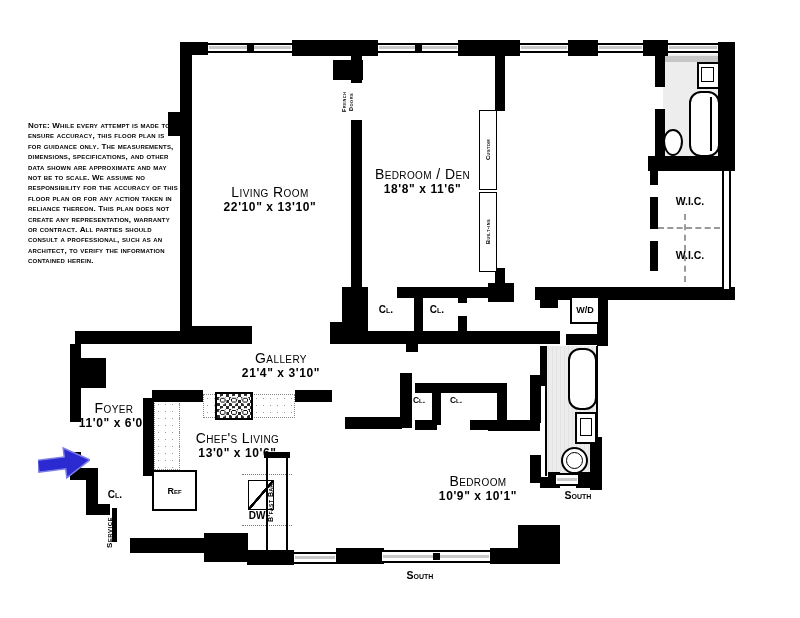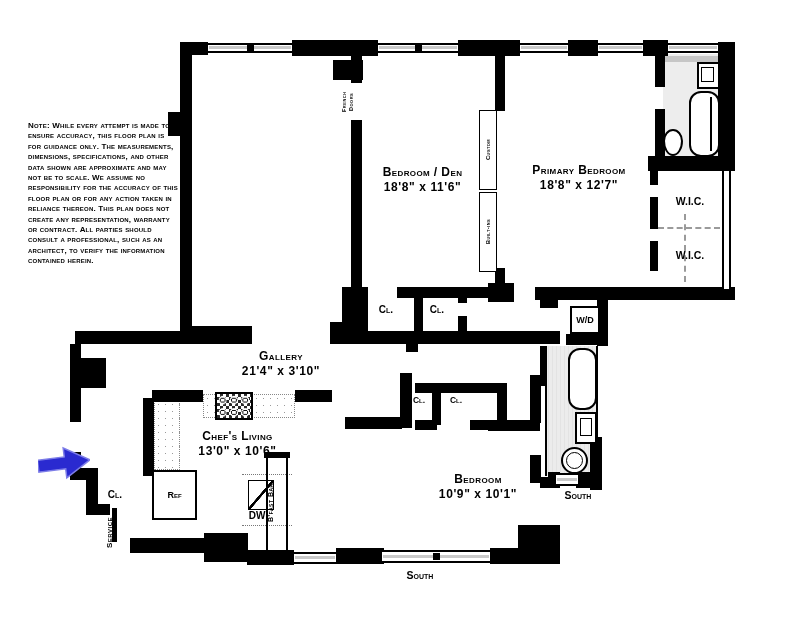"Bedroom / Den" .rname { font-size: 12px -> 14px; font-weight: 700 -> 400 }
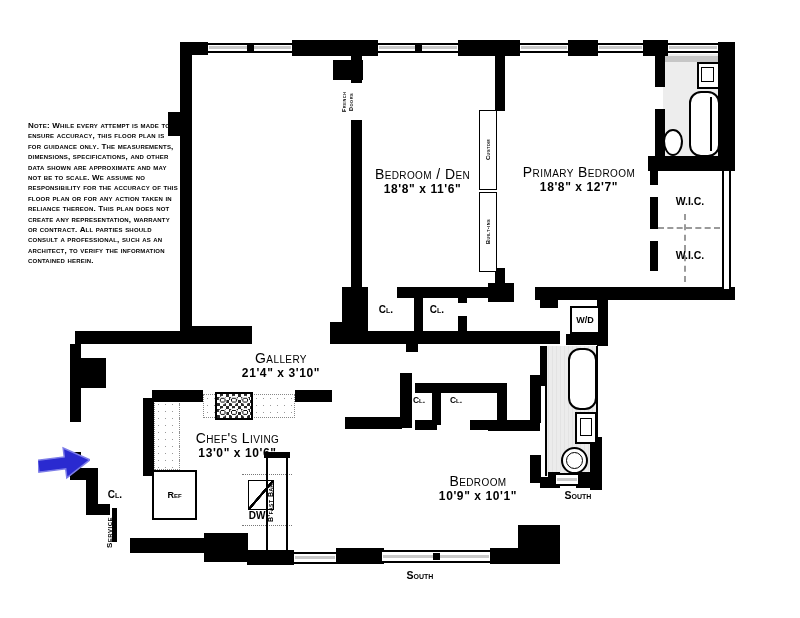"Primary Bedroom" div.room { html: <div> <div>Primary Bedroom</div> <div>18'8" x 12'7"</div> </div> -> none }
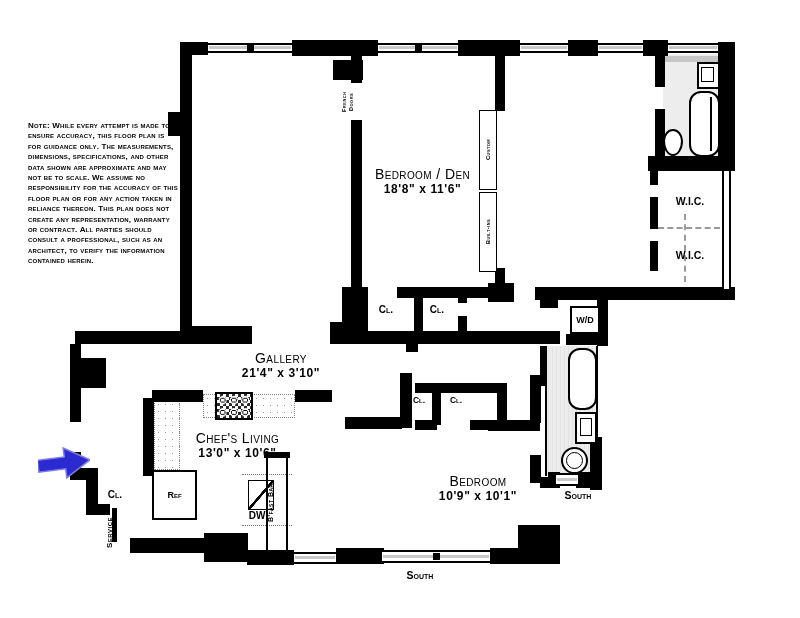"Living Room" div.room { html: none -> <div> <div>Living Room</div> <div>22'10" x 13'10"</div> </div> }
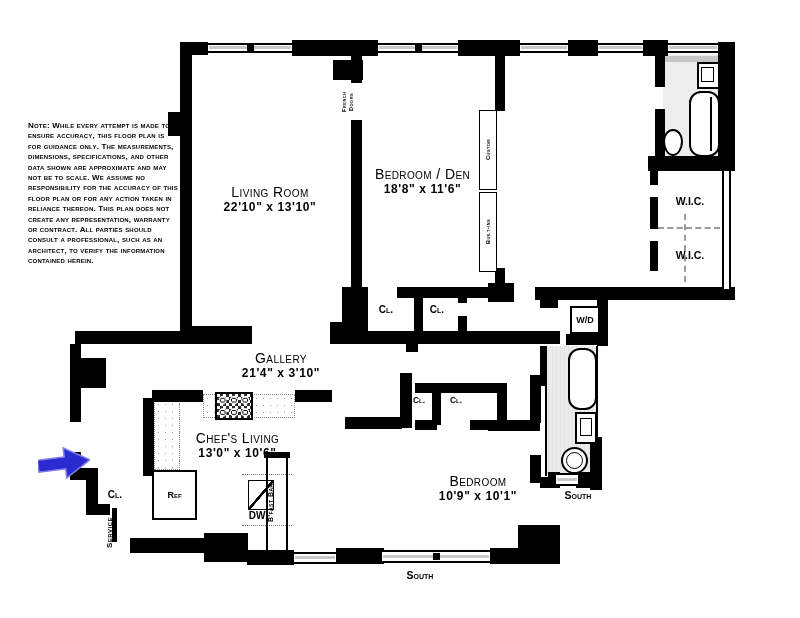"W/D" div.fix { top: 306px -> 296px }
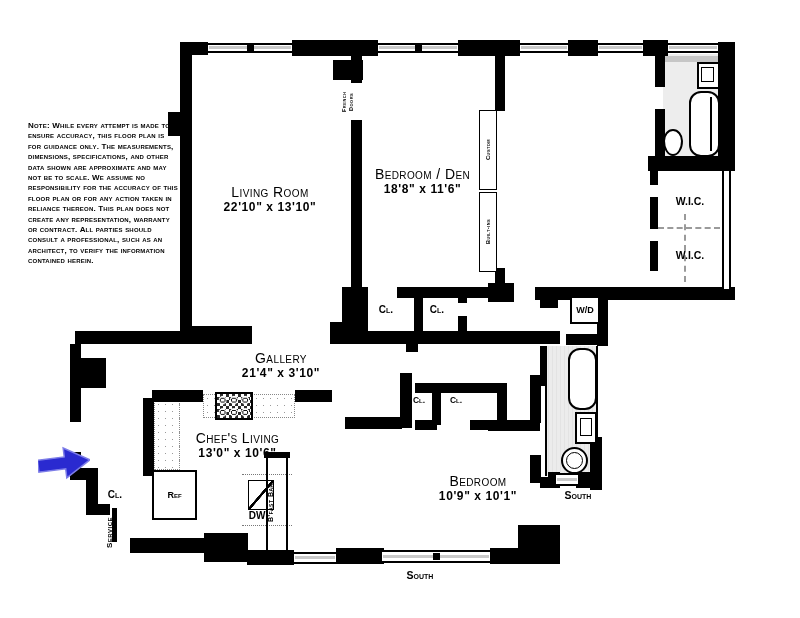"Foyer" div.room { html: none -> <div> <div>Foyer</div> <div>11'0" x 6'0"</div> </div> }
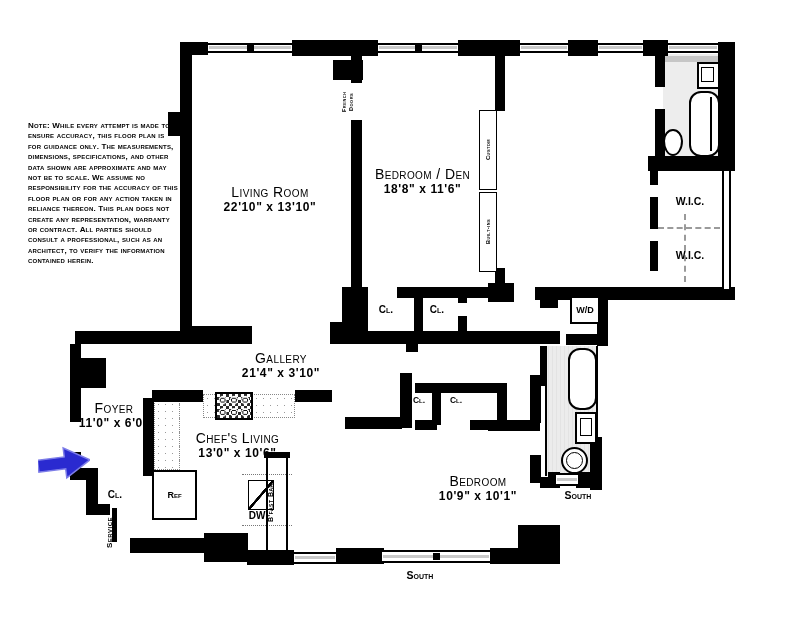"Ref" div.fix { height: 50px -> 41px }
